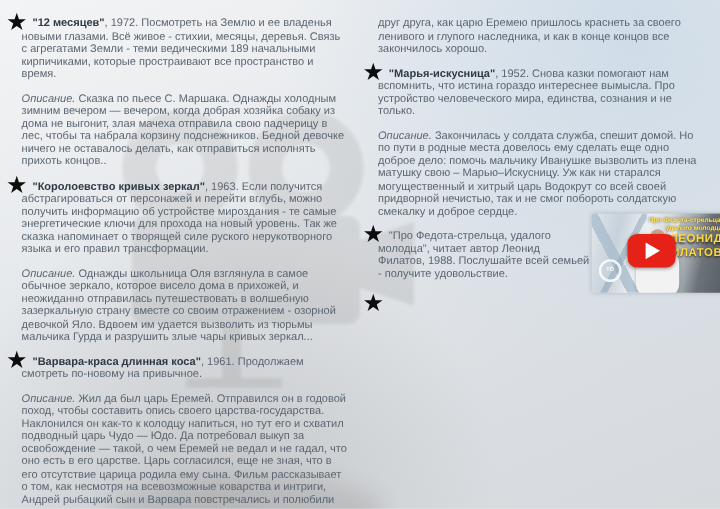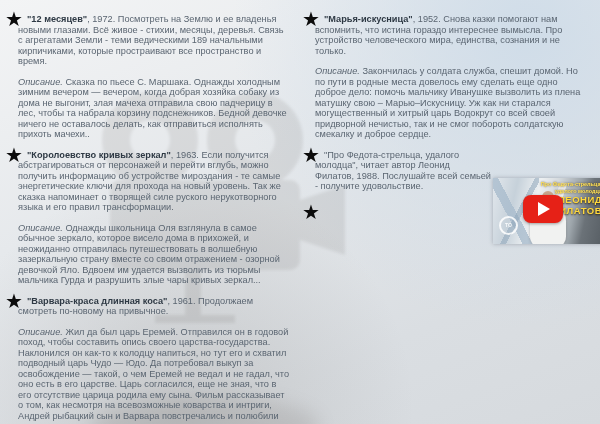"друг друга, как царю Еремею" p { html: none -> <p>друг друга, как царю Еремею пришлось краснеть за своего ленивого и глупого наследника, и как в конце концов все закончилось хорошо.</p> }
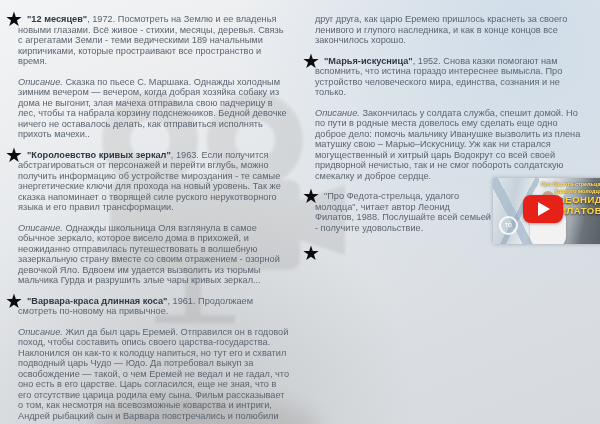"Сказка по пьесе С. Маршака." span { text: мачехи -> концов }
